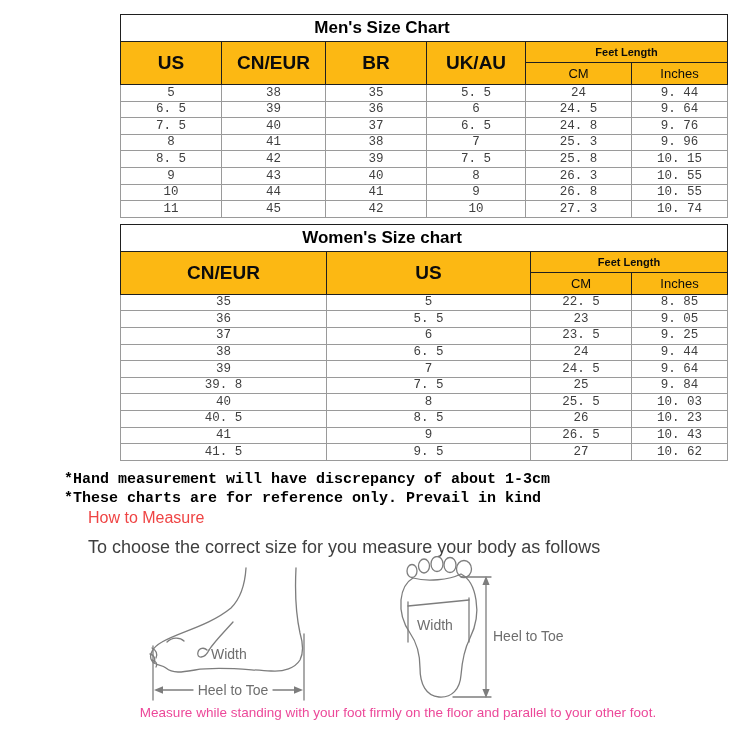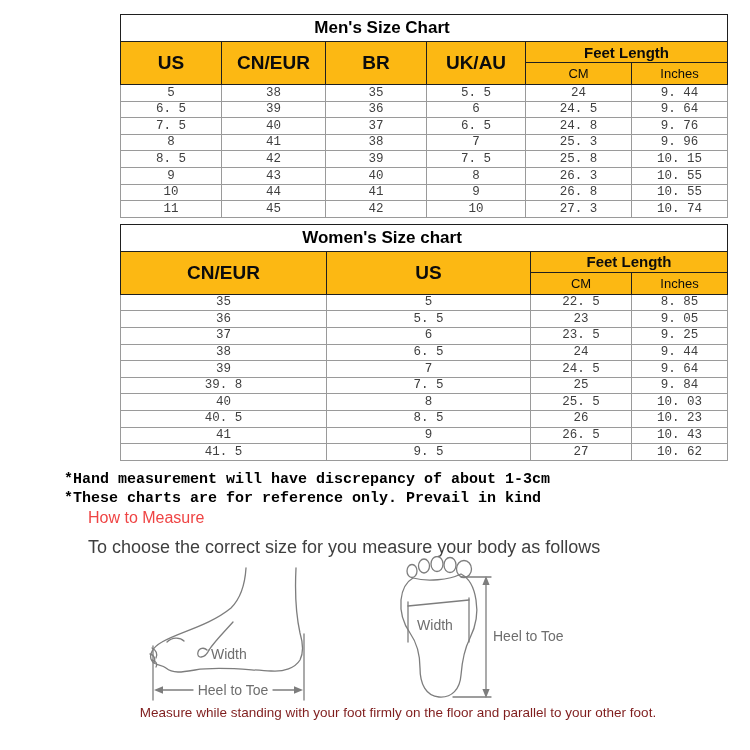"Feet Length" .size-table th.feet { font-size: 15px -> 11px }
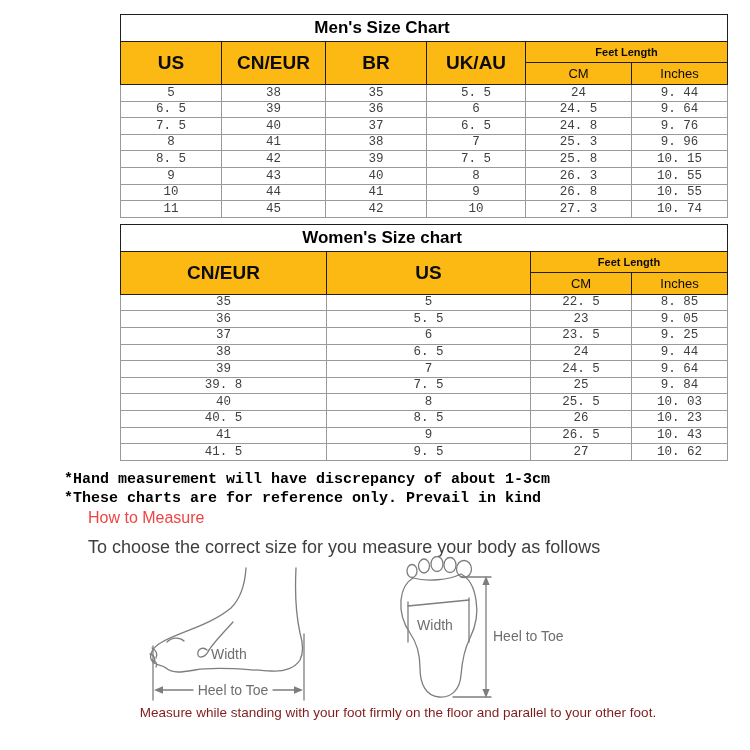"Measure while standing with your" .caption { color: #7f1d1d -> #ec4899 }
